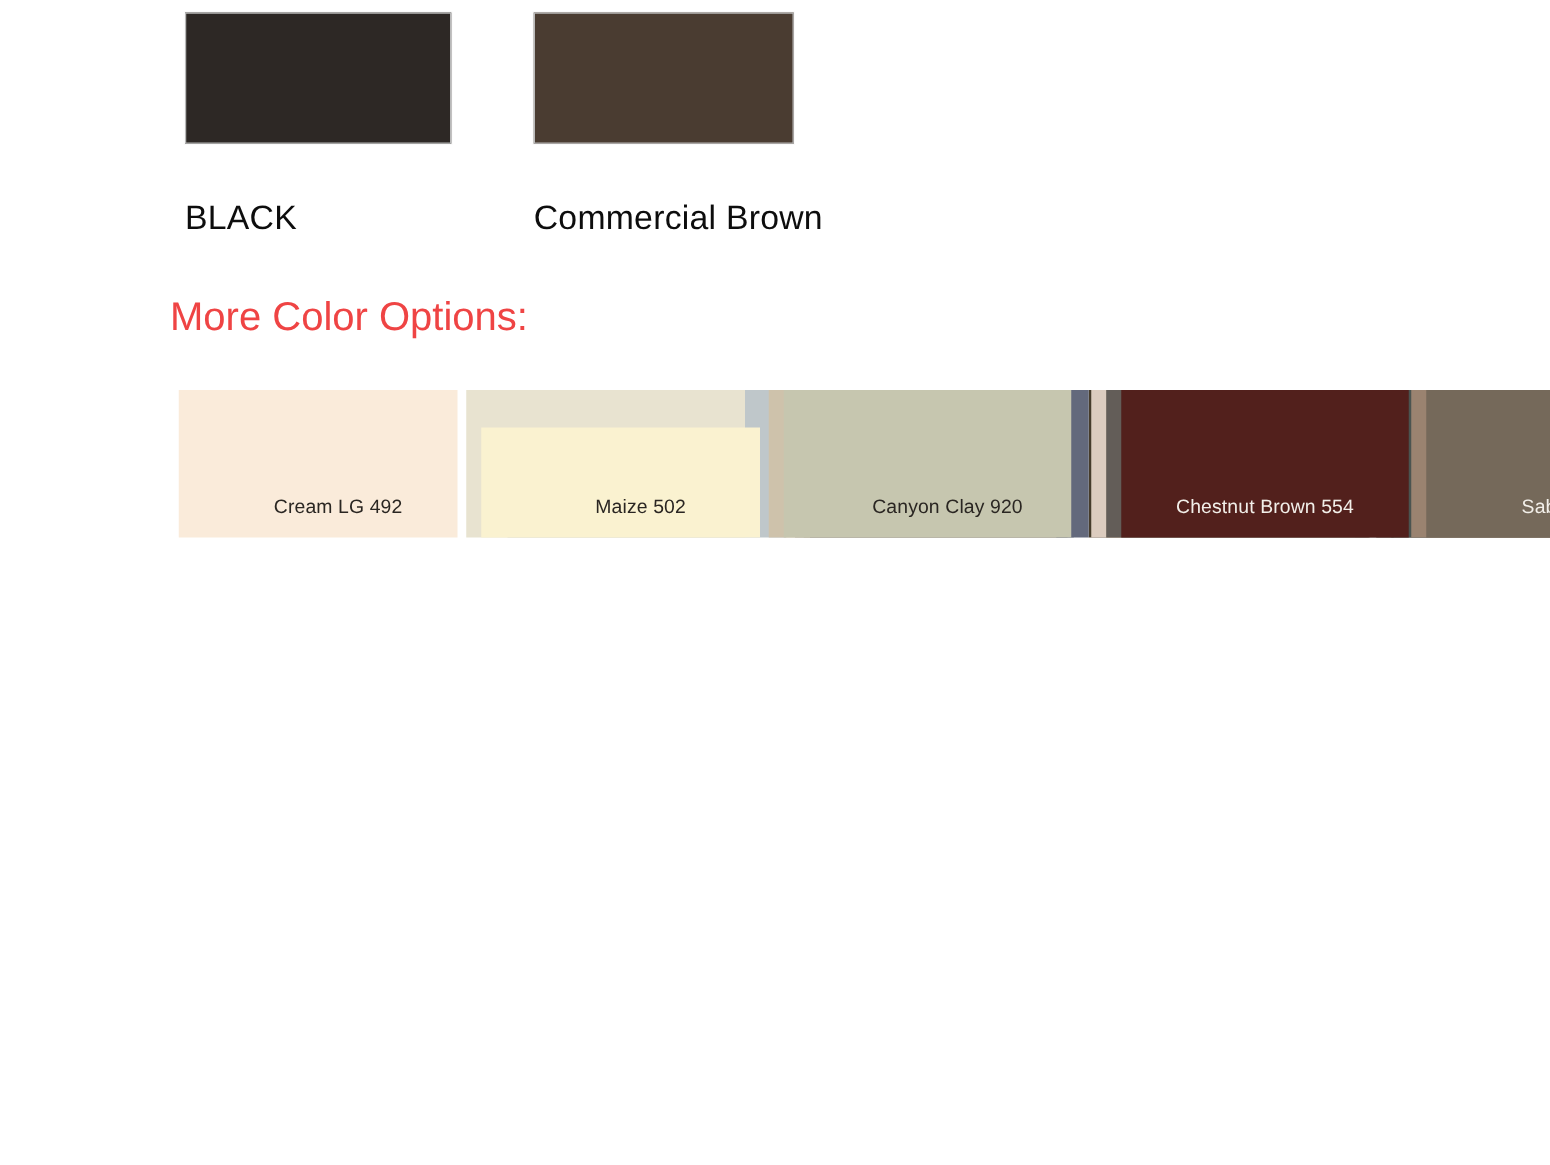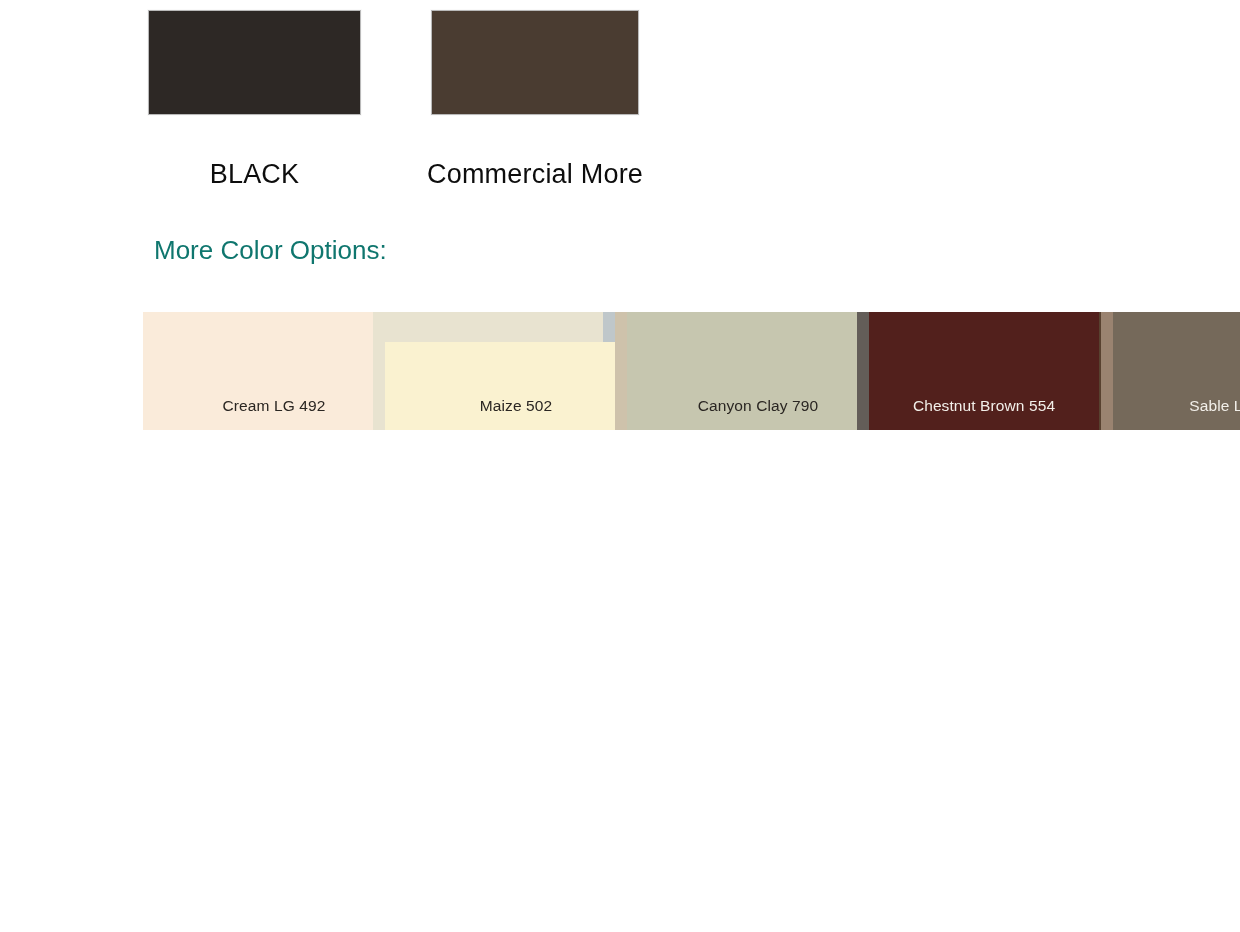"BLACK" .featured-item { align-items: center -> none }
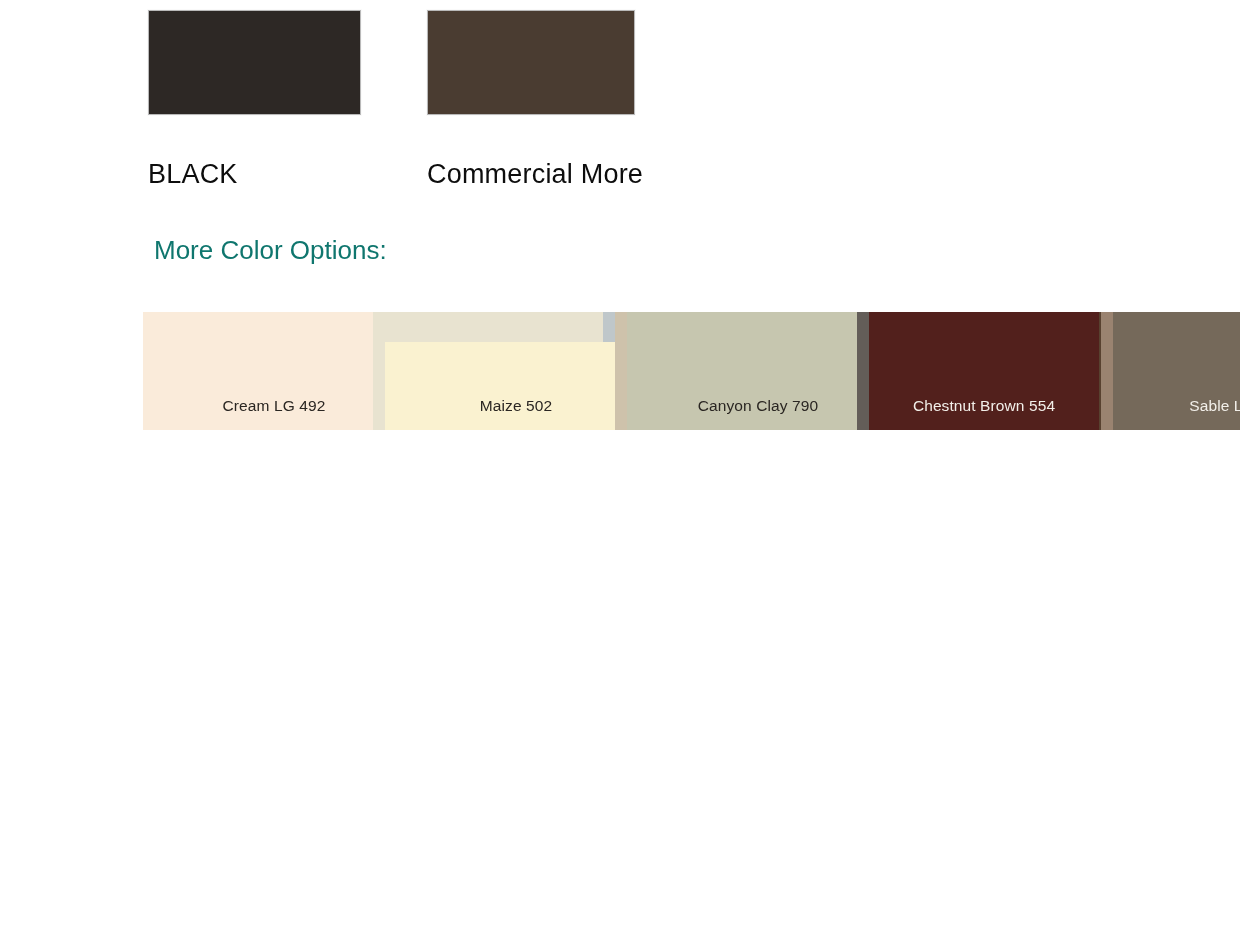"Commercial More" div.featured-label { text: More -> Brown }
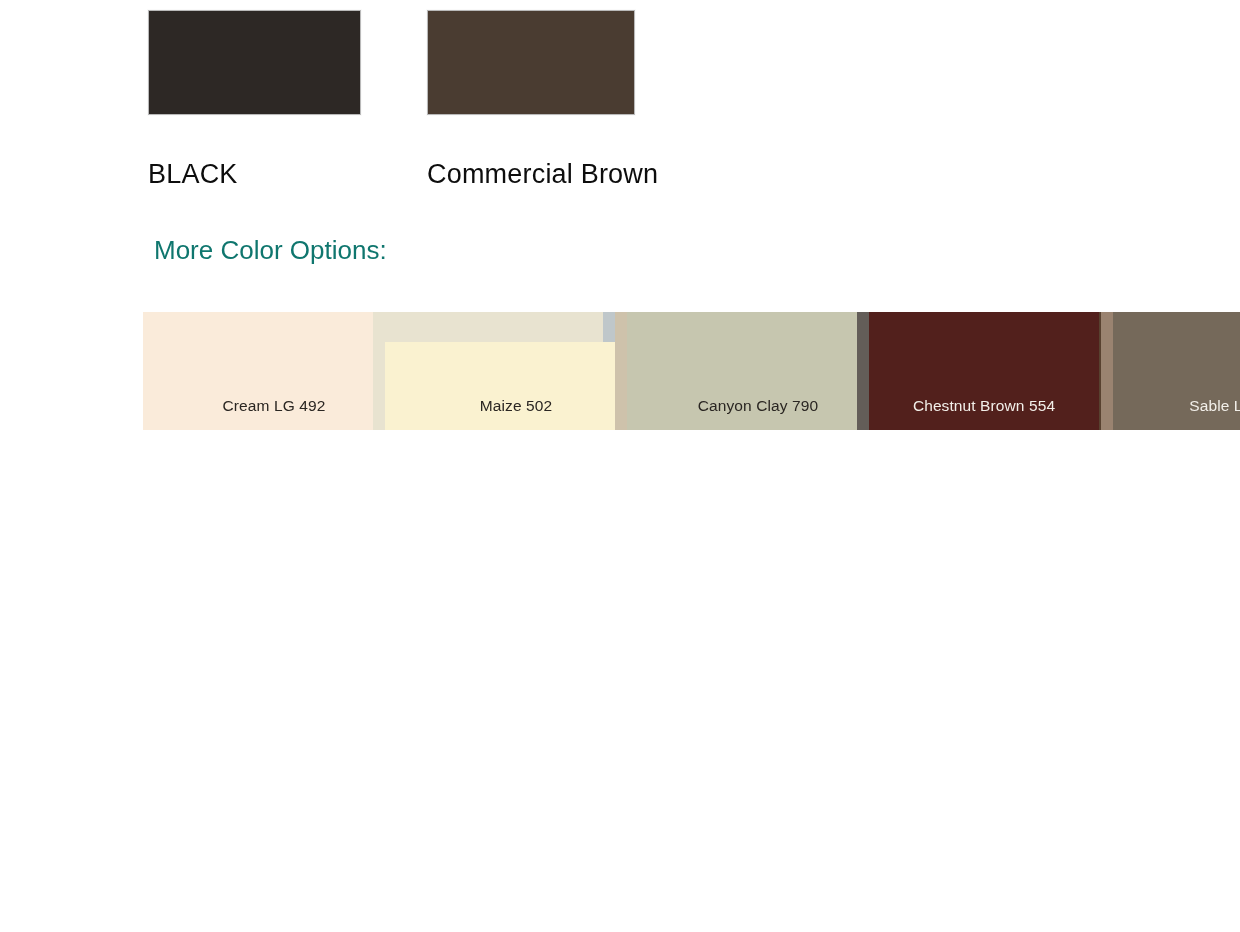"More Color Options:" #more-colors-heading { color: #0f766e -> #ef4444; font-size: 26px -> 32px; left: 154px -> 136px }
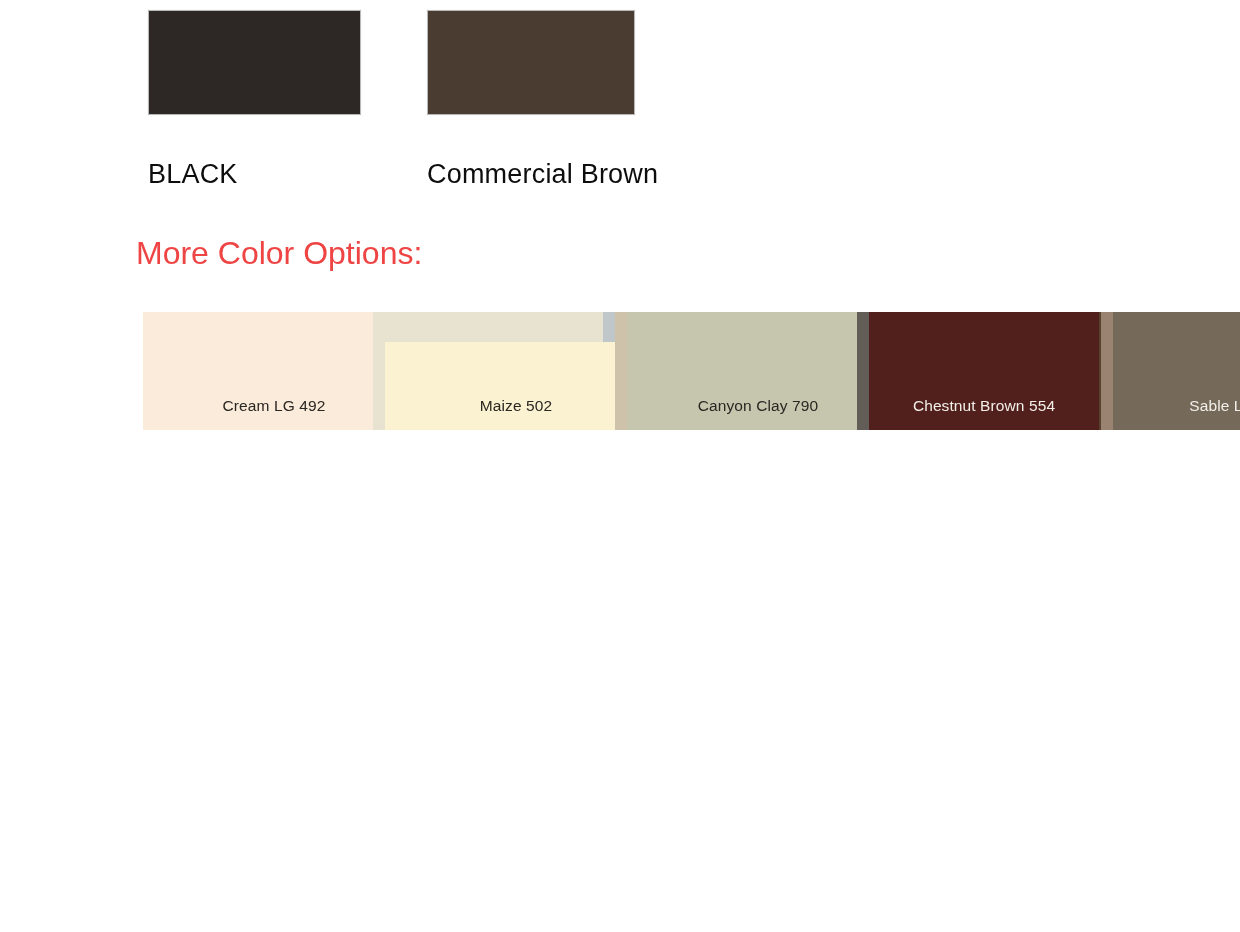"Canyon Clay 790" div.swatch-label { text: 790 -> 920 }
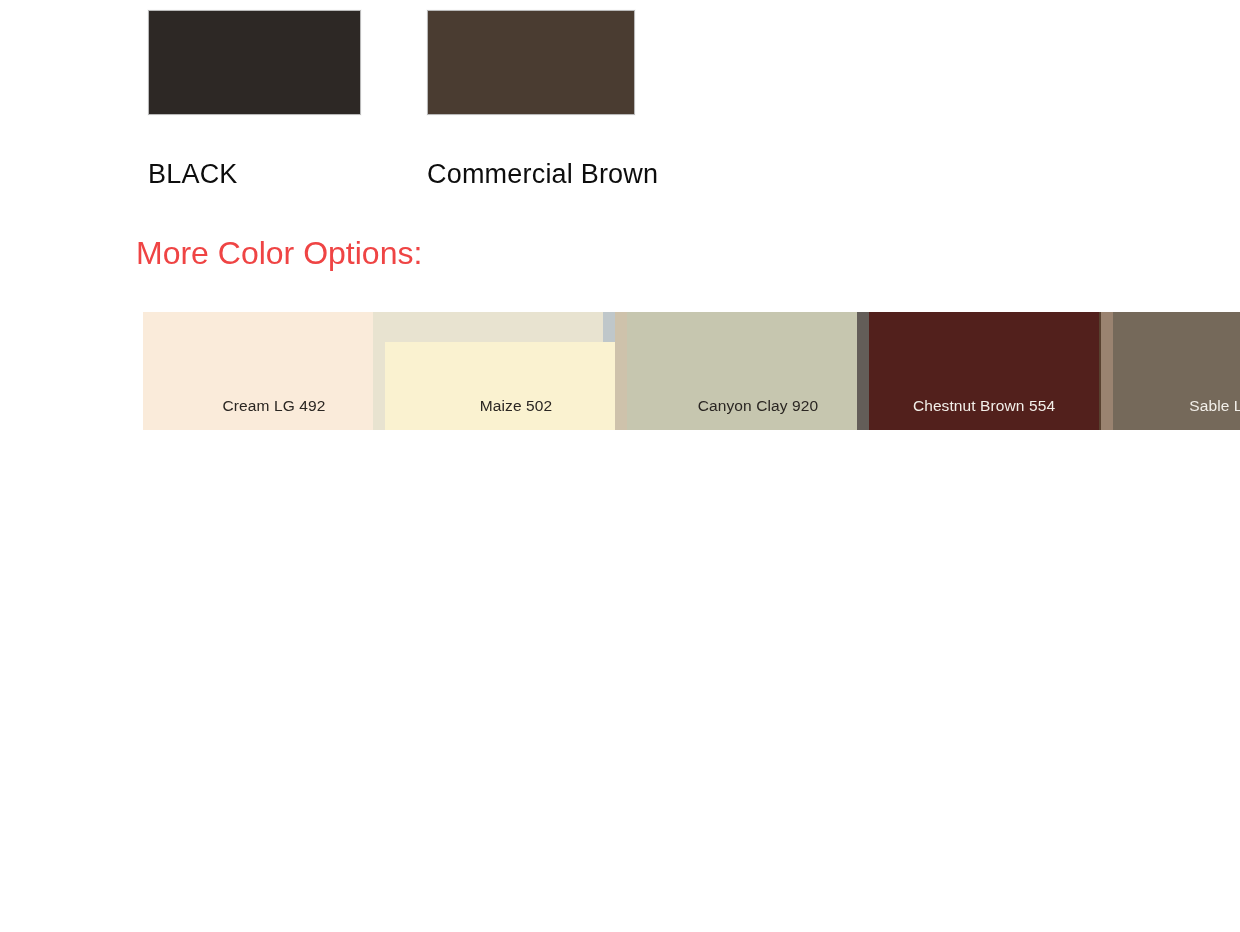"Chestnut Brown 554" .grid-cell.col-2 { margin-left: none -> 28px }
